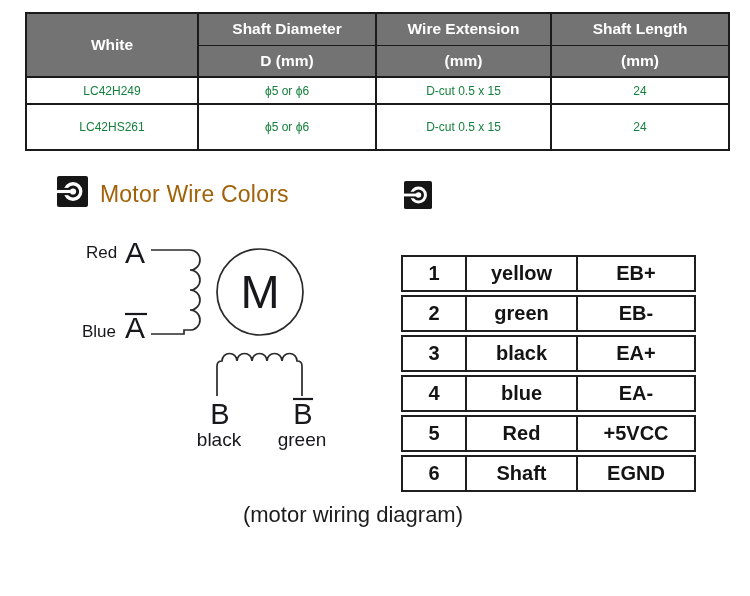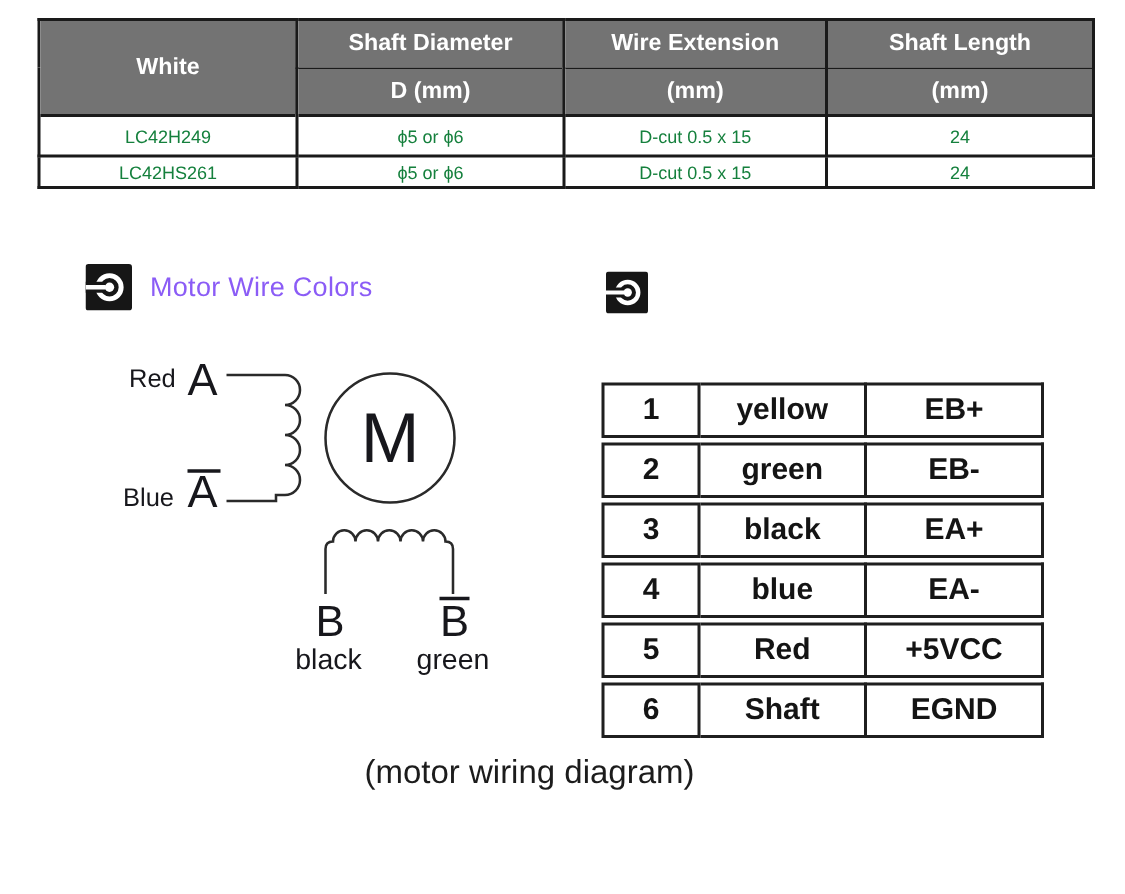"LC42HS261" table.spec tbody tr:nth-child(2) { height: 21px -> 46px }
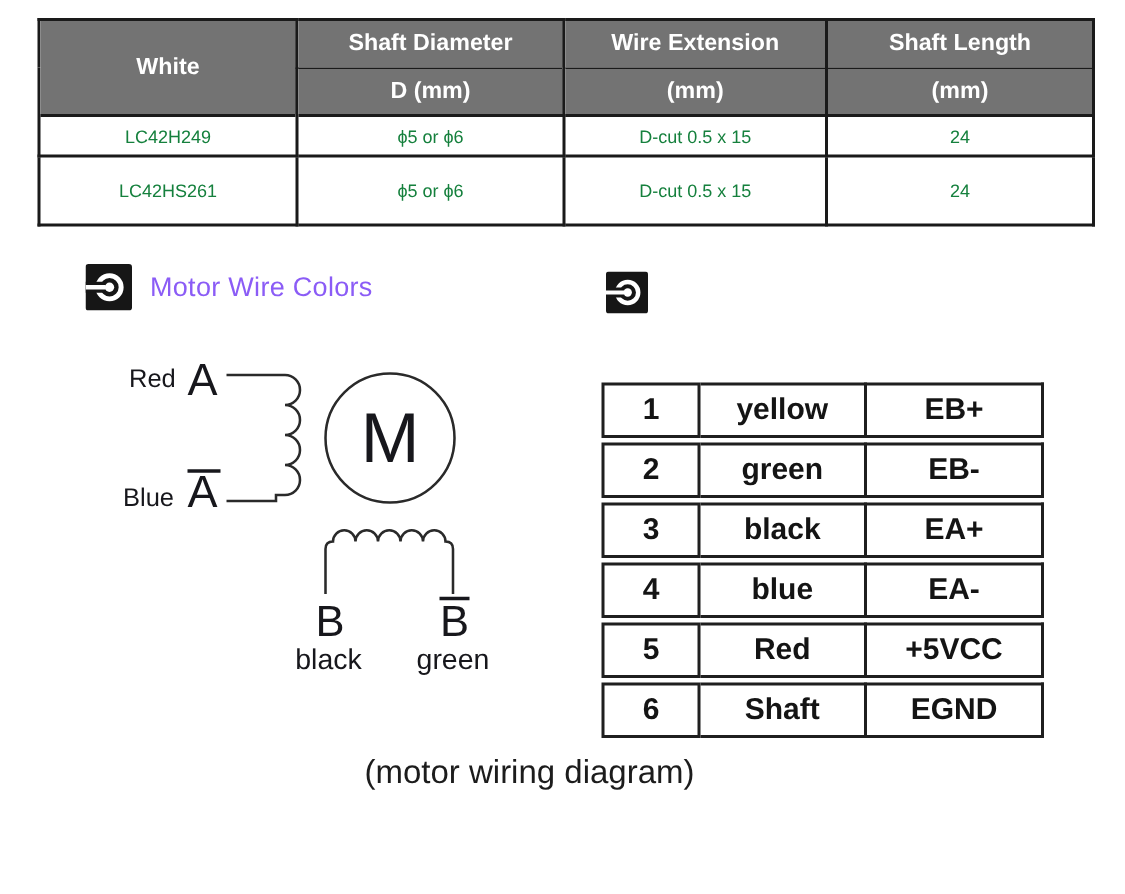"Motor Wire Colors" .sec-title { color: #8b5cf6 -> #a16207; font-size: 18px -> 23px }
